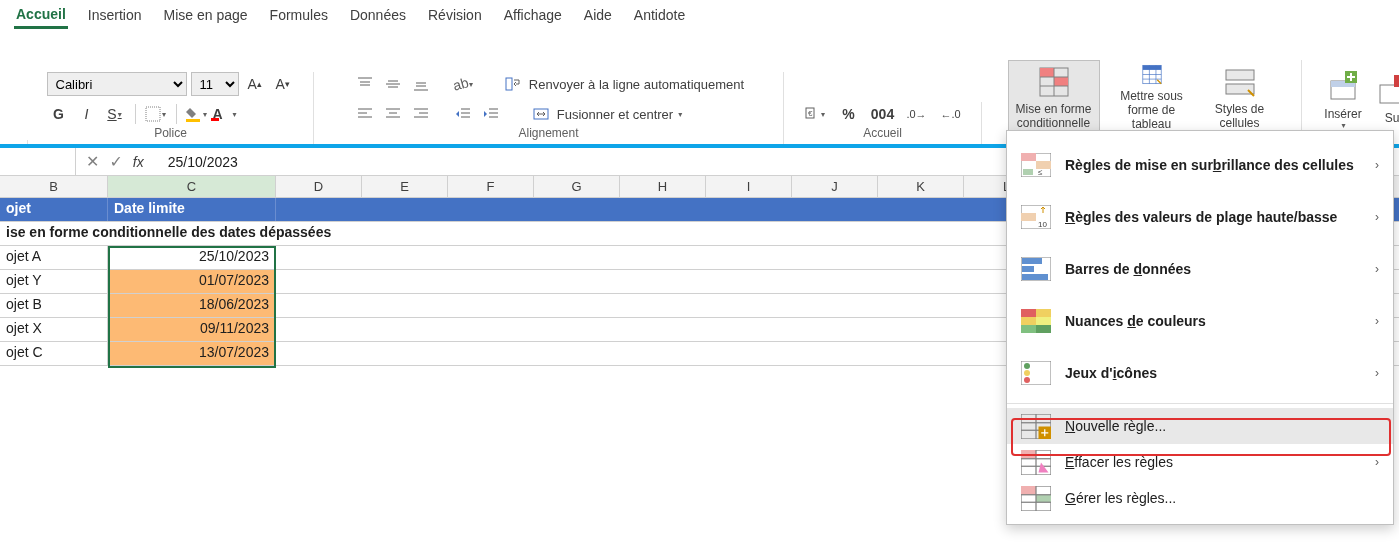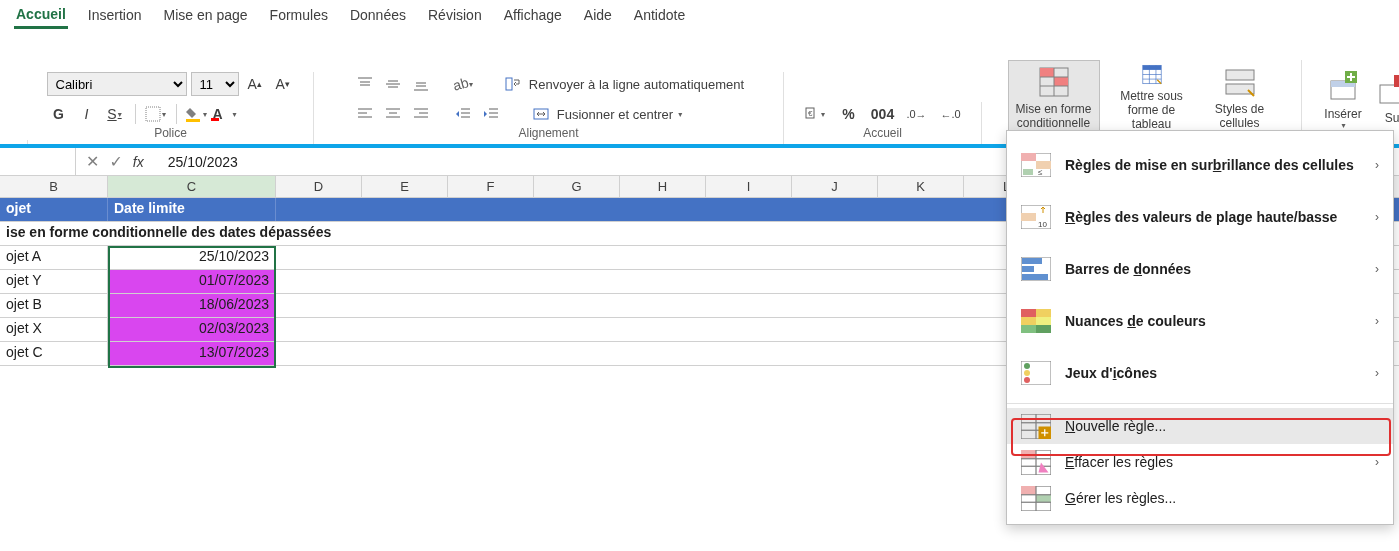"01/07/2023" .sel-range .cell-C { background: #d946ef -> #fdba74 }
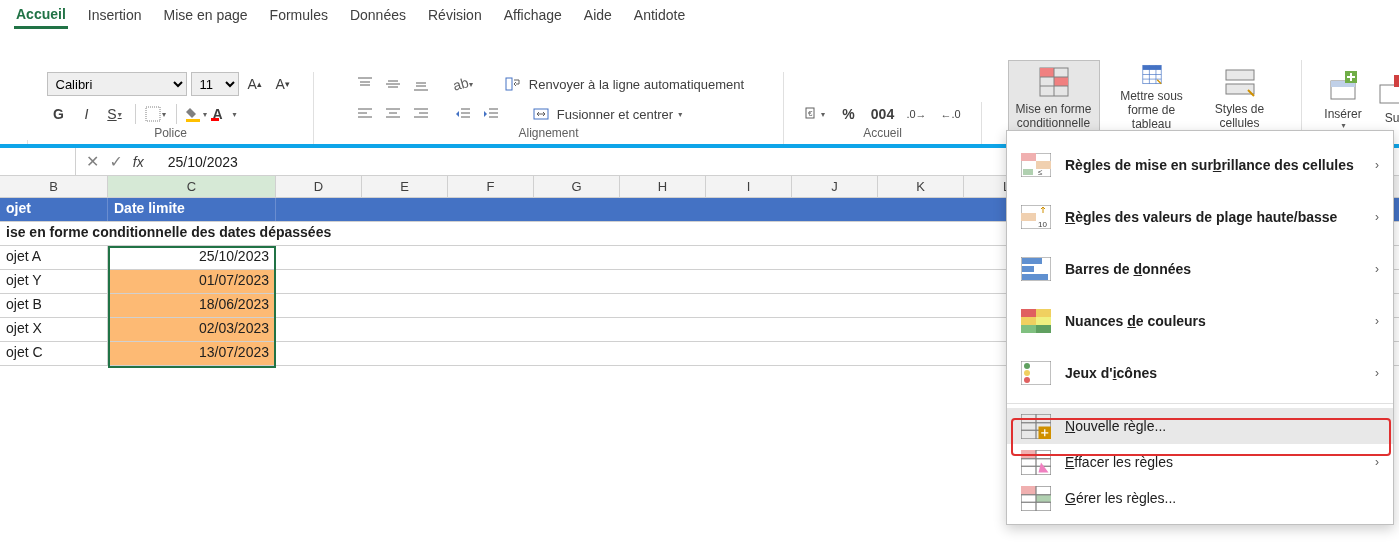"02/03/2023" div.cell { text: 02/03/2023 -> 09/11/2023 }
